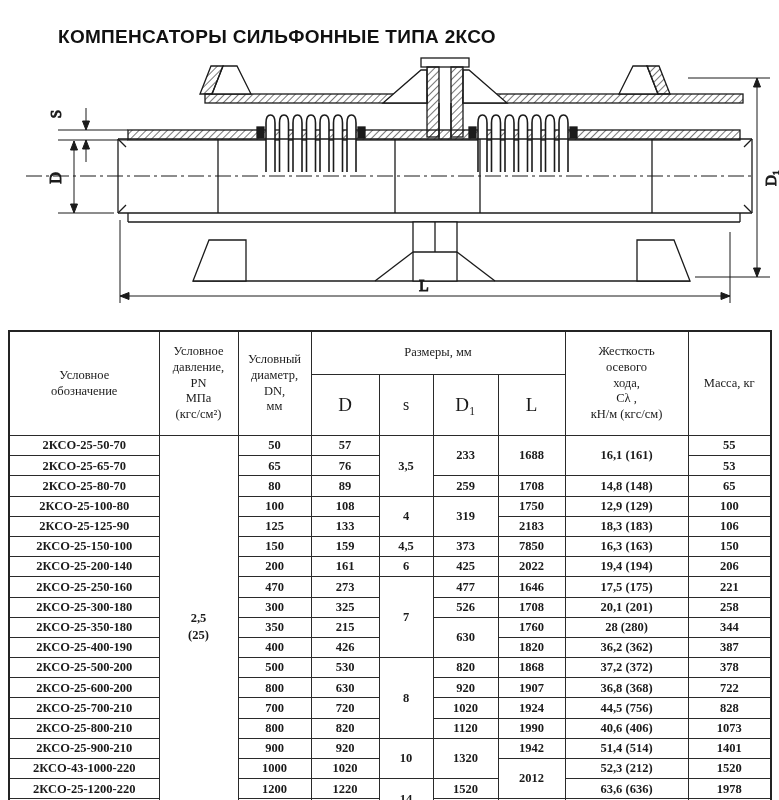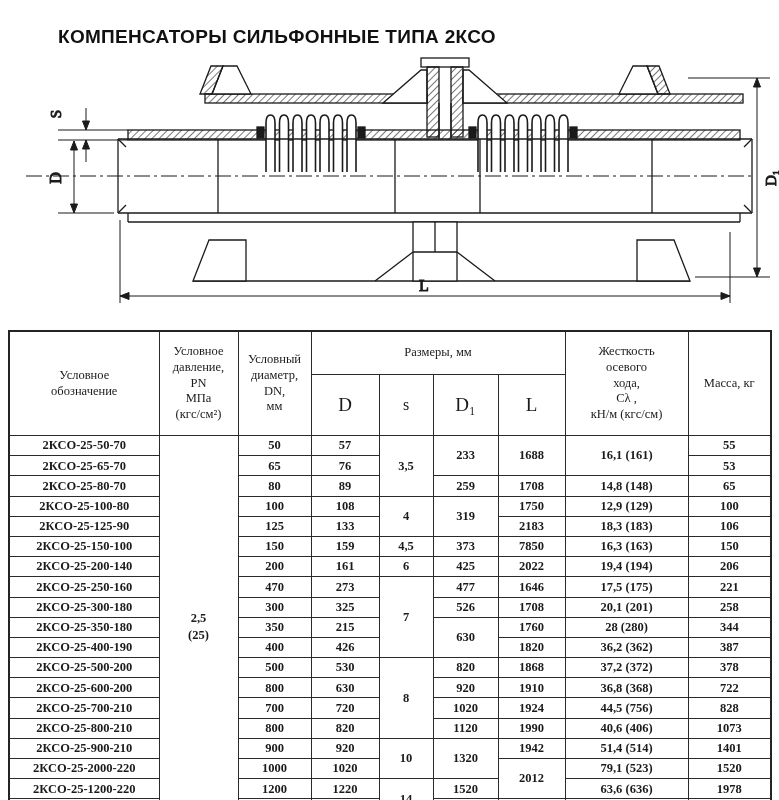"1910" td { text: 1910 -> 1907 }
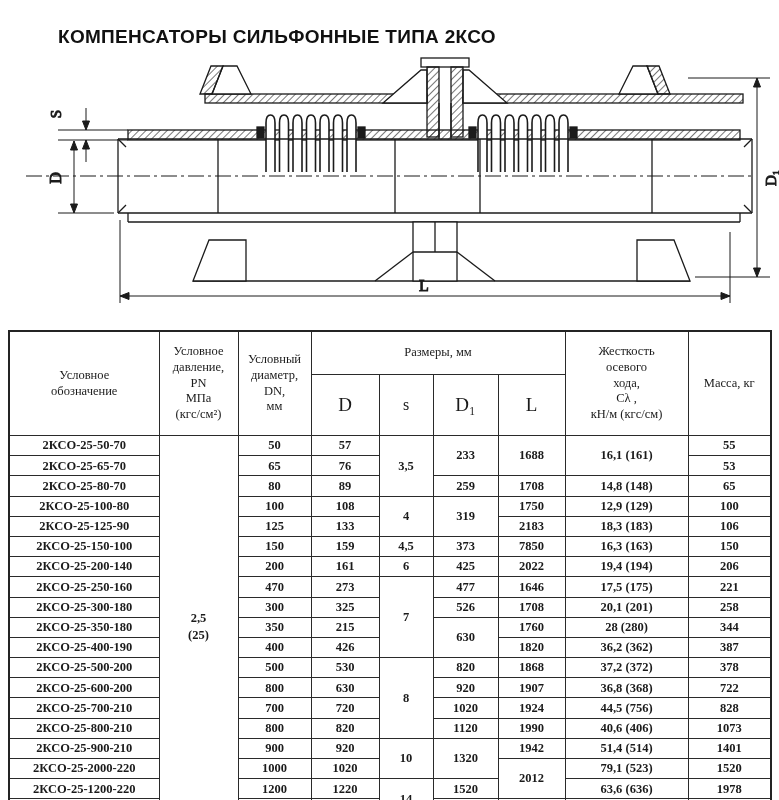"2КСО-25-2000-220" td.c-name { text: 2КСО-25-2000-220 -> 2КСО-43-1000-220 }
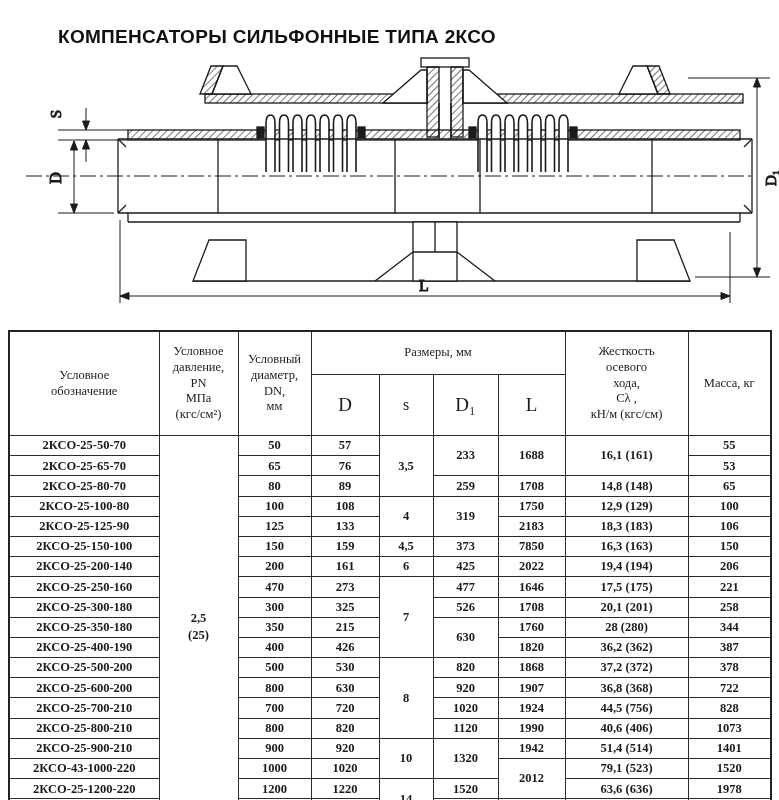"79,1 (523)" td { text: 79,1 (523 -> 52,3 (212 }
